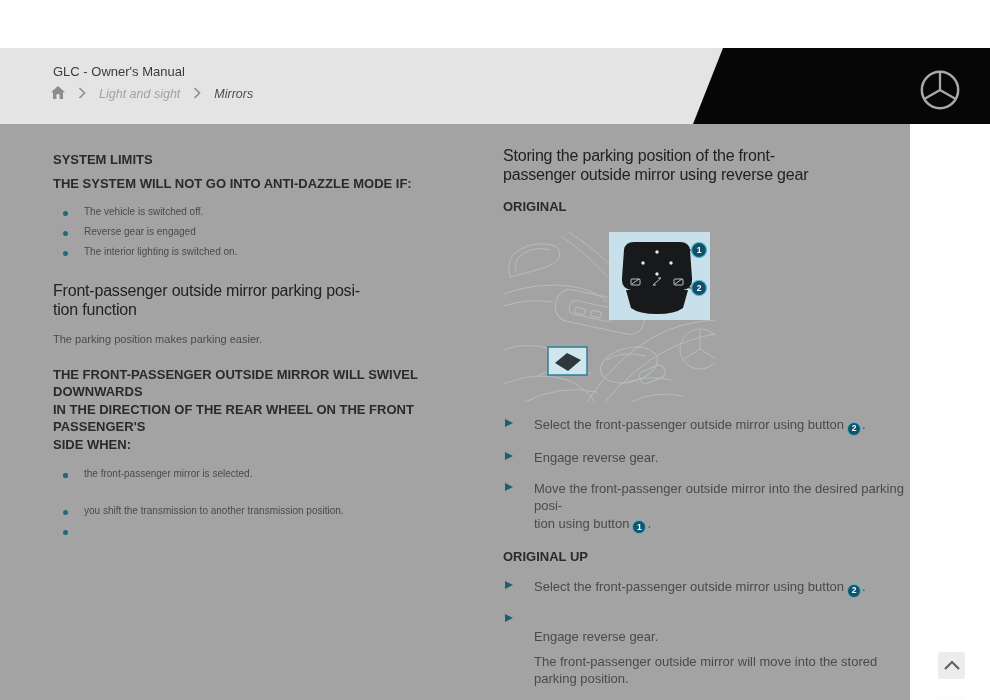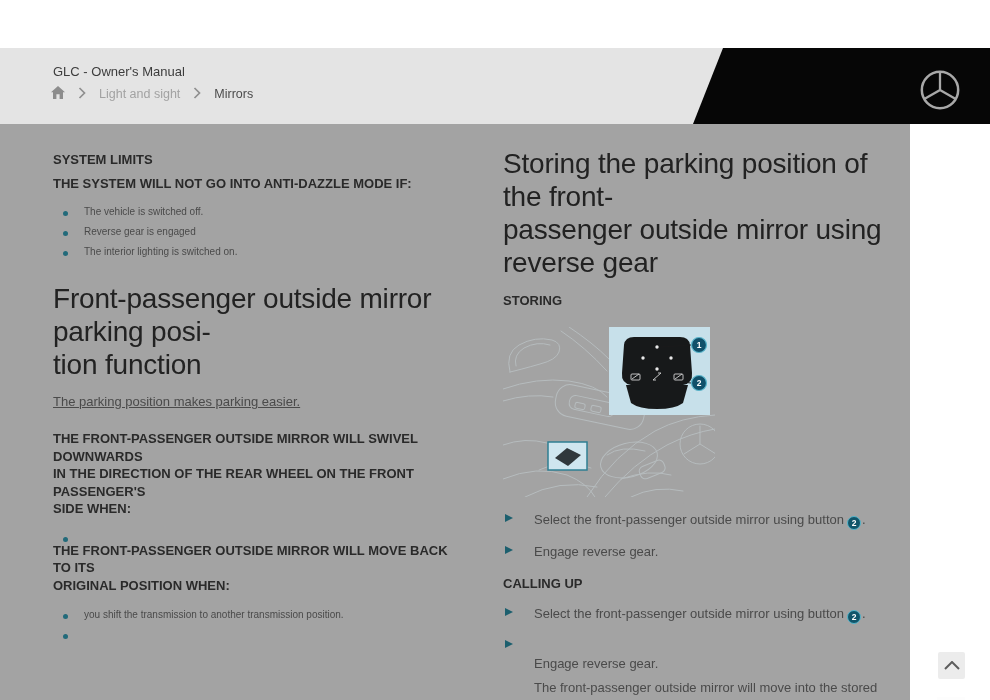"Light and sight" .crumb-link { font-style: none -> italic }
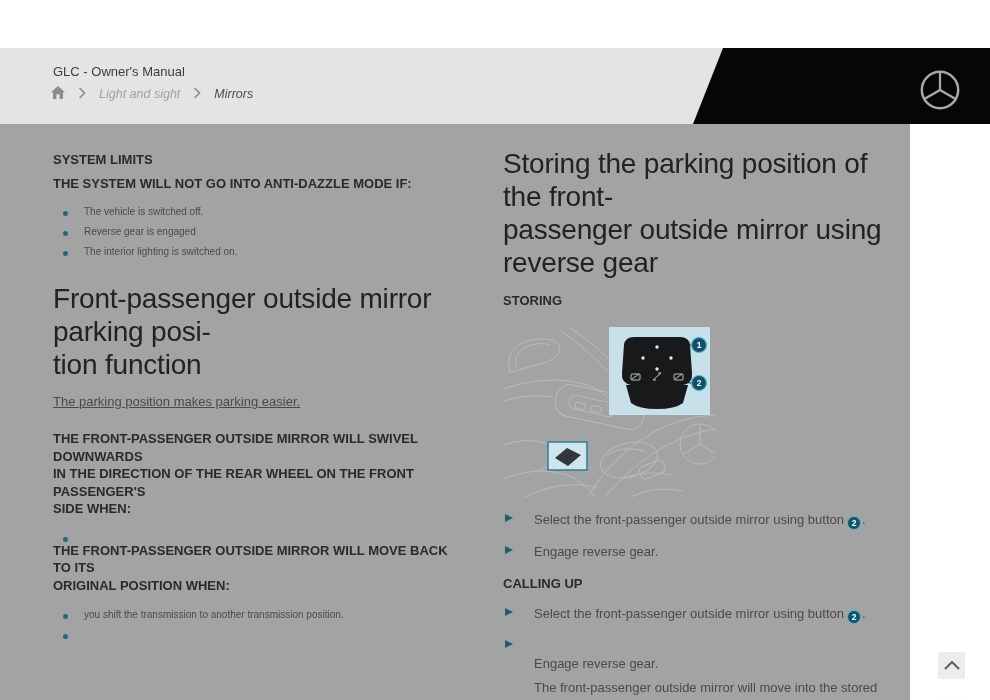"Storing the parking position of" h1.doc { font-size: 28px -> 16px }
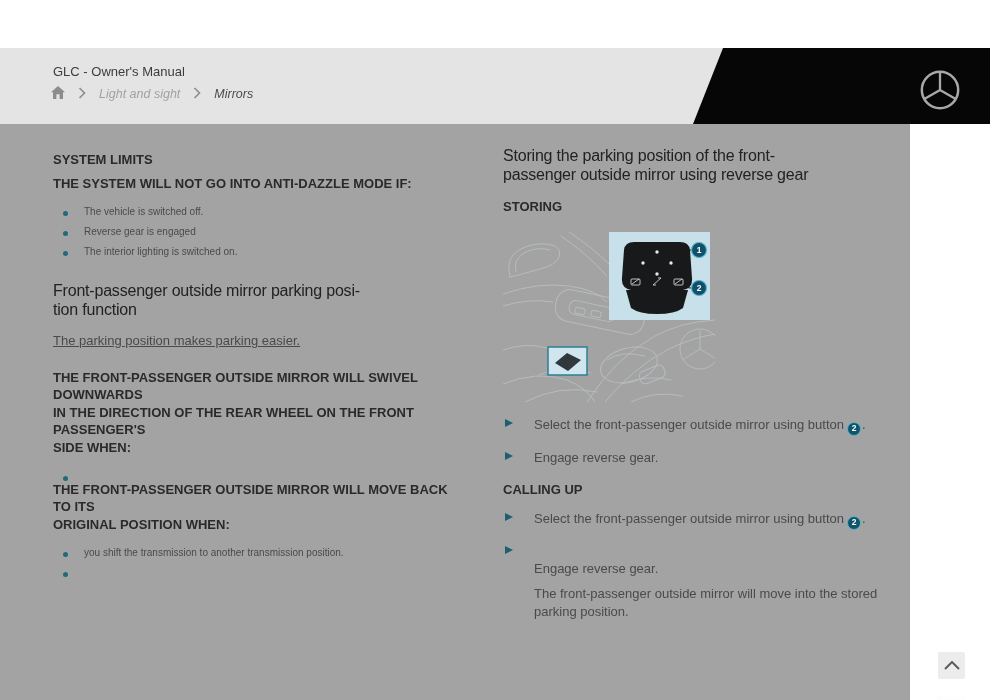"STORING" h4.h-bold { text: STORING -> ORIGINAL }
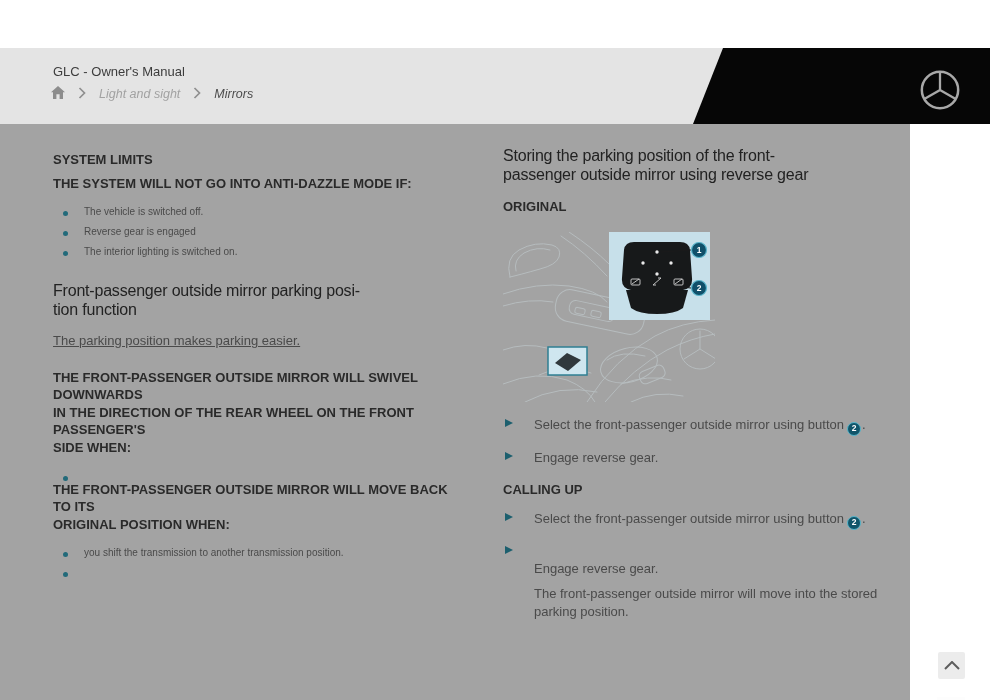"The parking position makes parking" .intro { font-size: 13px -> 11px; text-decoration: underline -> none }
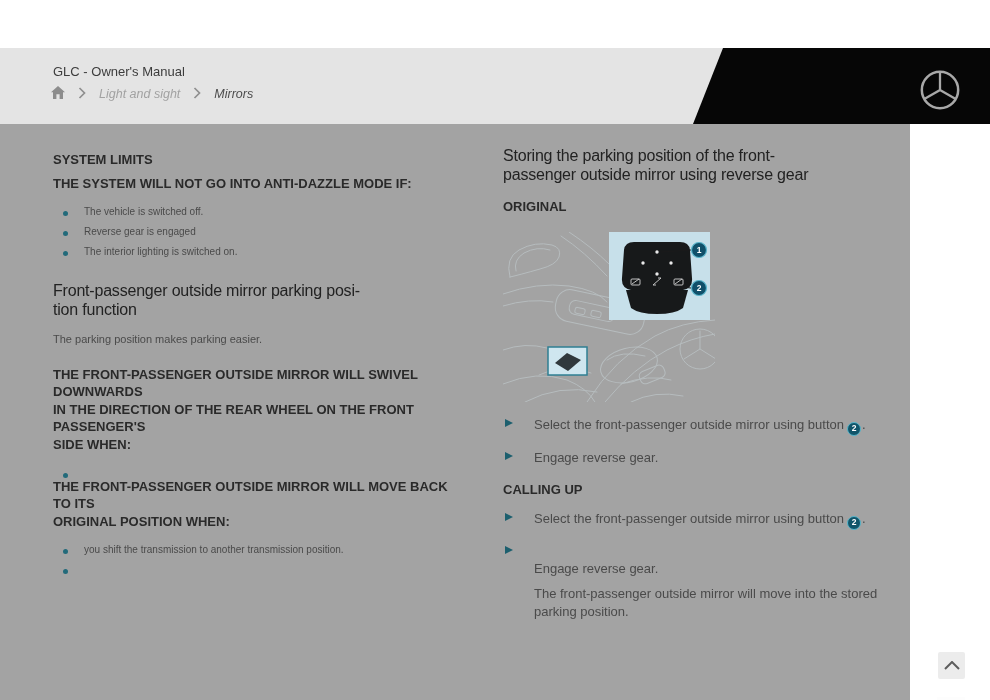"the front-passenger mirror is selected." li { html: none -> <li><span></span><span>the front-passenger mirror is selected.</span></li> }
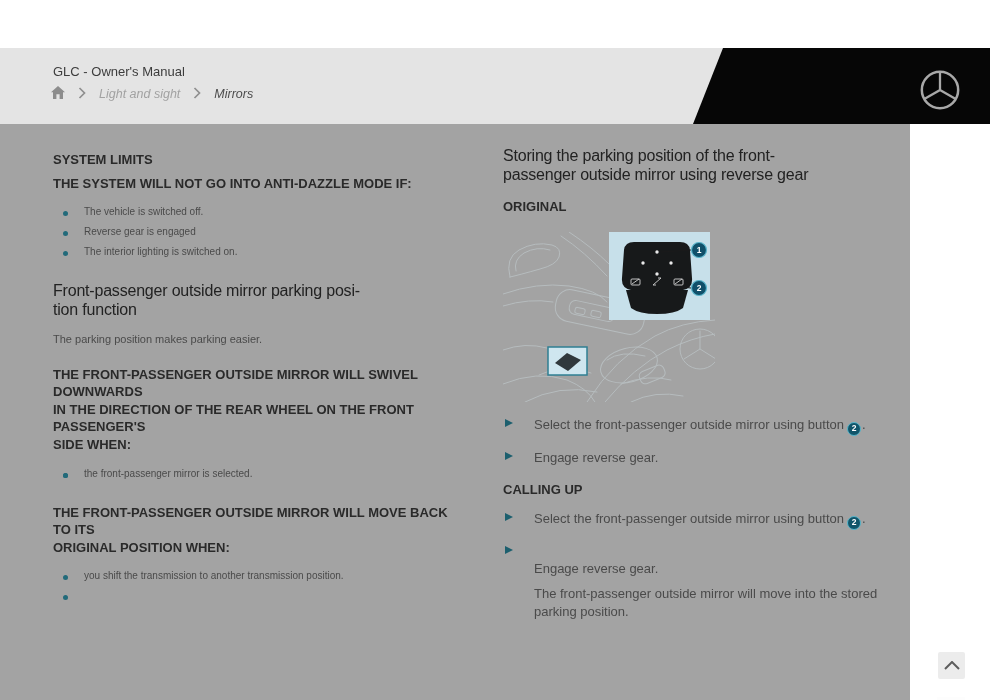"Move the front-passenger outside mirror" li { html: none -> <li> <span> <span></span> </span> <span><span>Move the front-passenger outside mirror into the desired parking posi- tion using button</span><span>1</span><span>.</span></span> </li> }
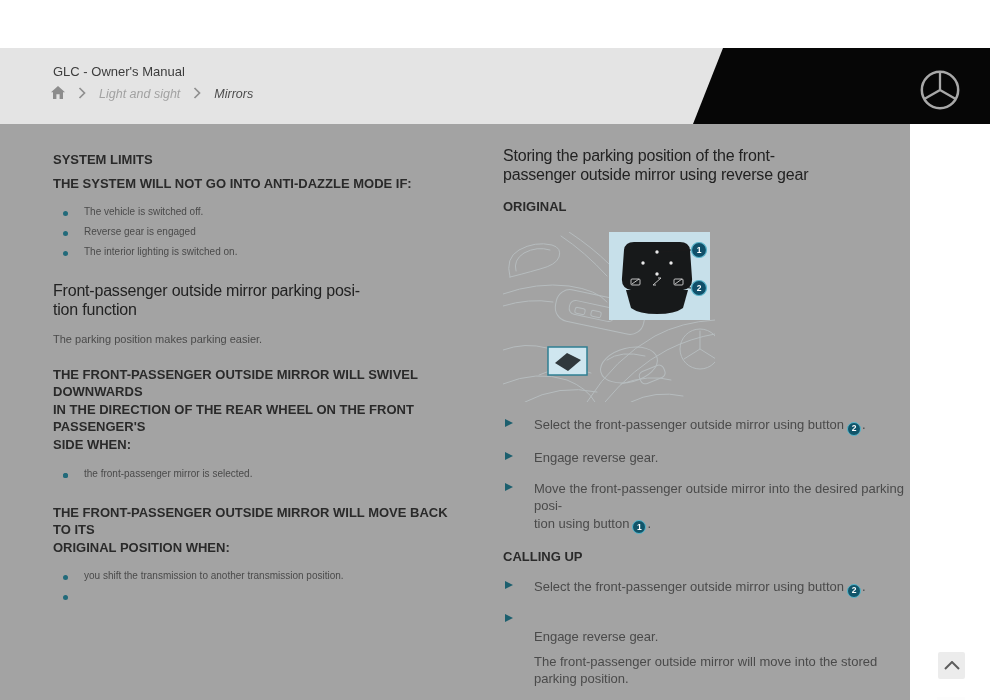"THE FRONT-PASSENGER OUTSIDE MIRROR WILL MOVE BACK" h4.h-bold { html: <h4>THE FRONT-PASSENGER OUTSIDE MIRROR WILL MOVE BACK TO ITS ORIGINAL POSITION WHEN:</h4> -> none }
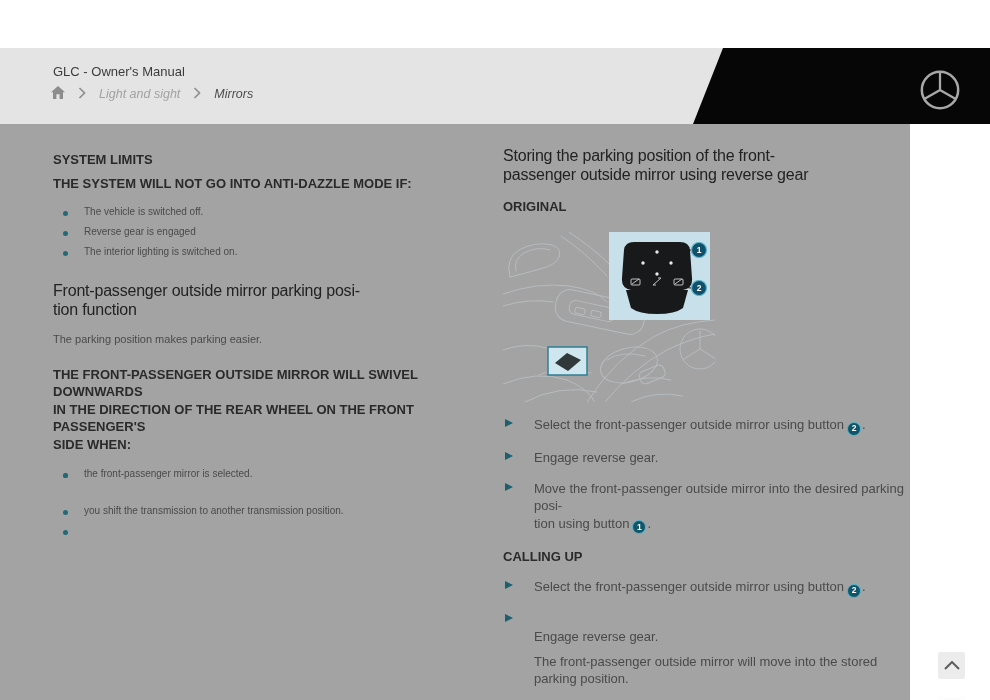"CALLING UP" h4.h-bold { text: CALLING -> ORIGINAL }
